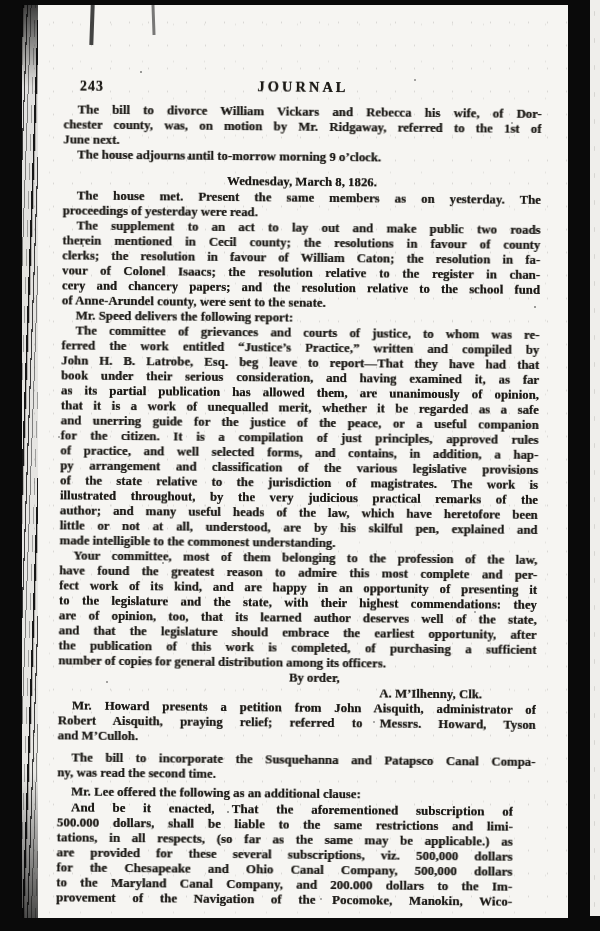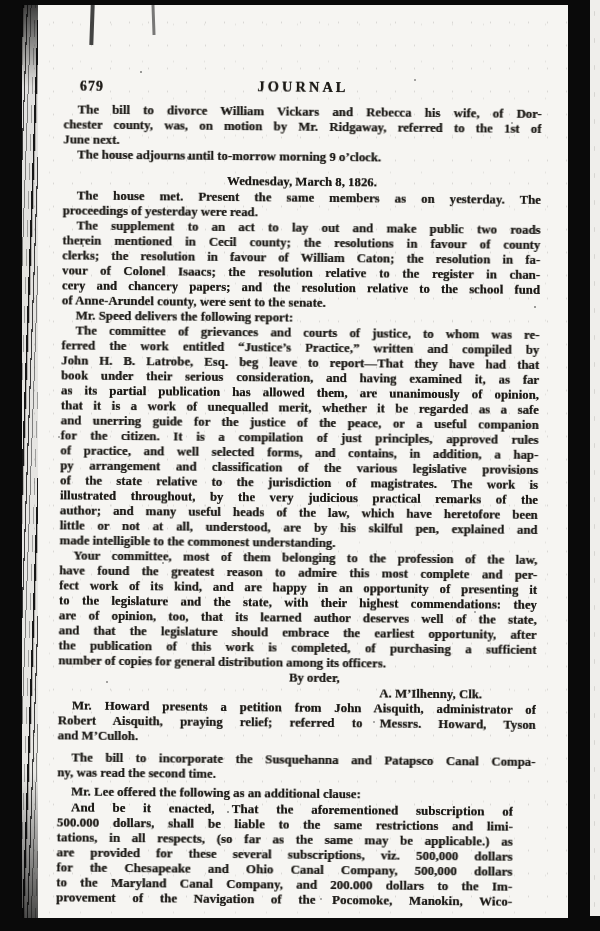"679" span.pageno { text: 679 -> 243 }
